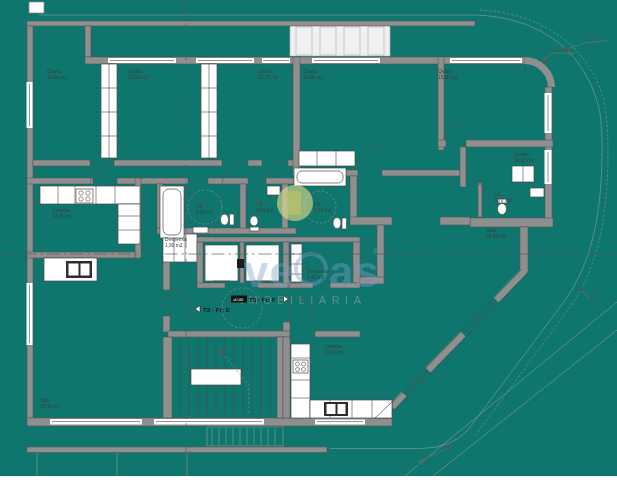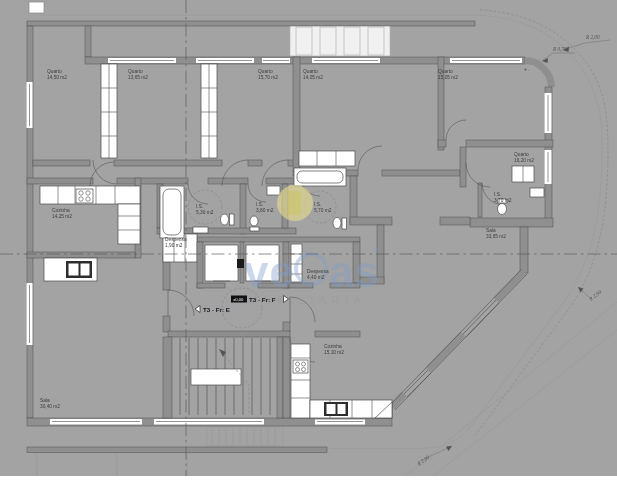"ve" .canvas { background: #a3a3a3 -> #0f766e }
